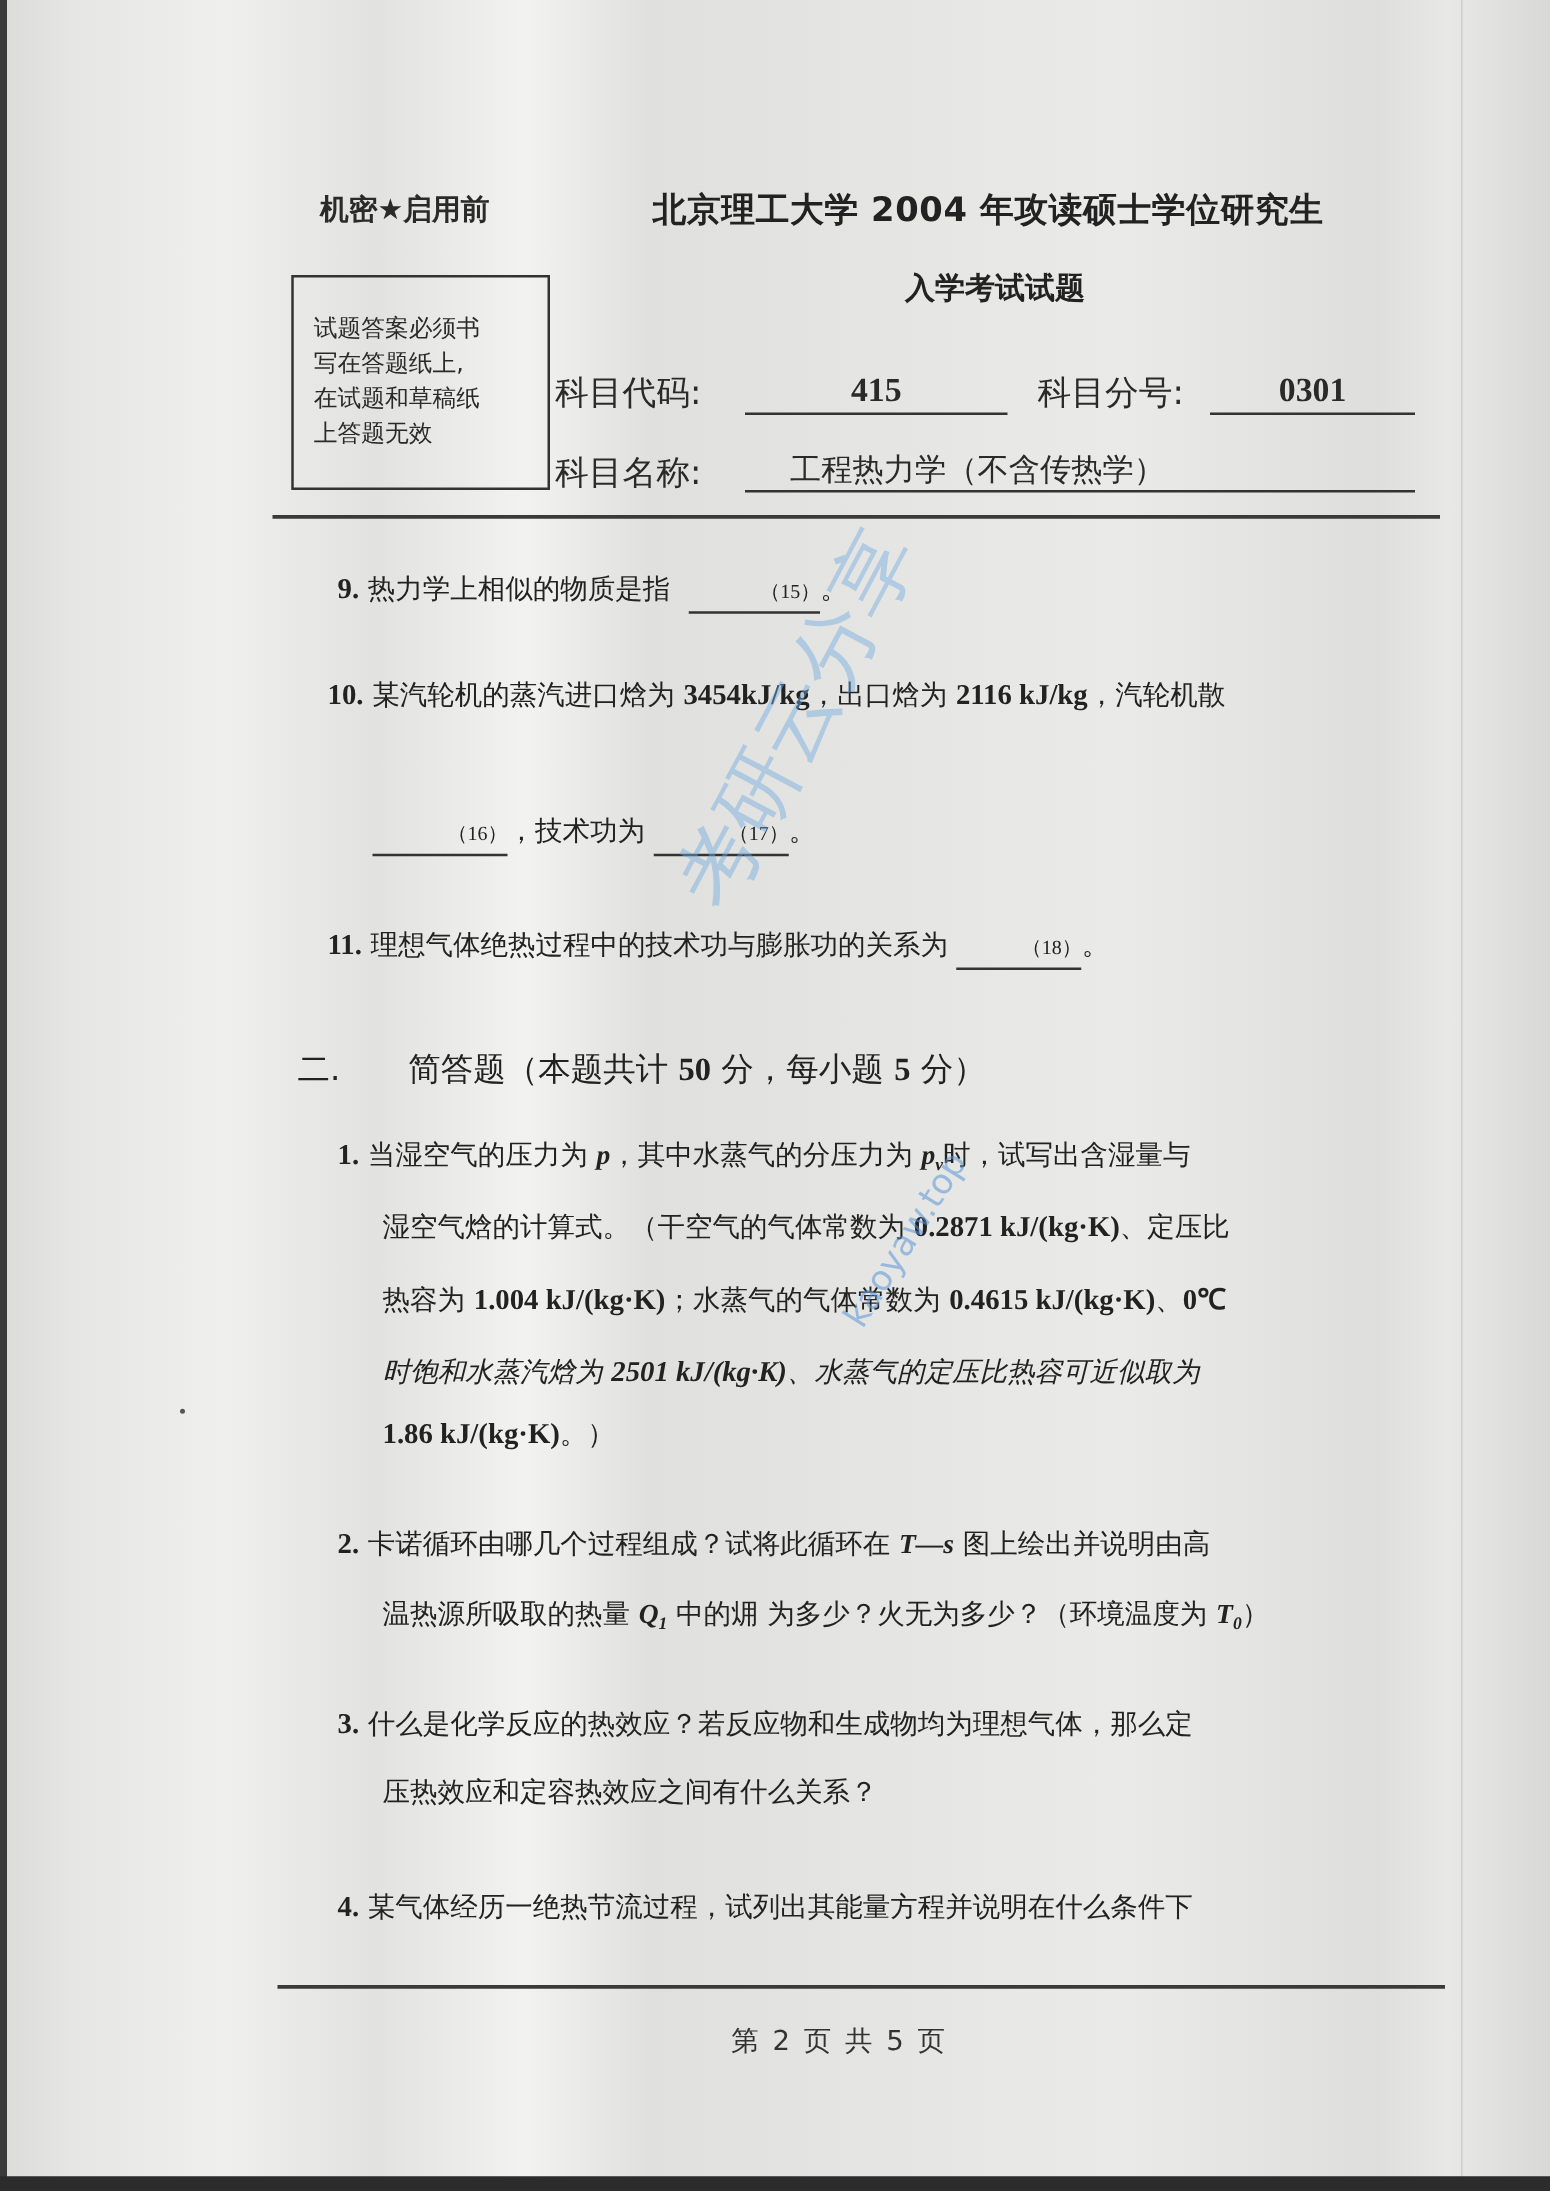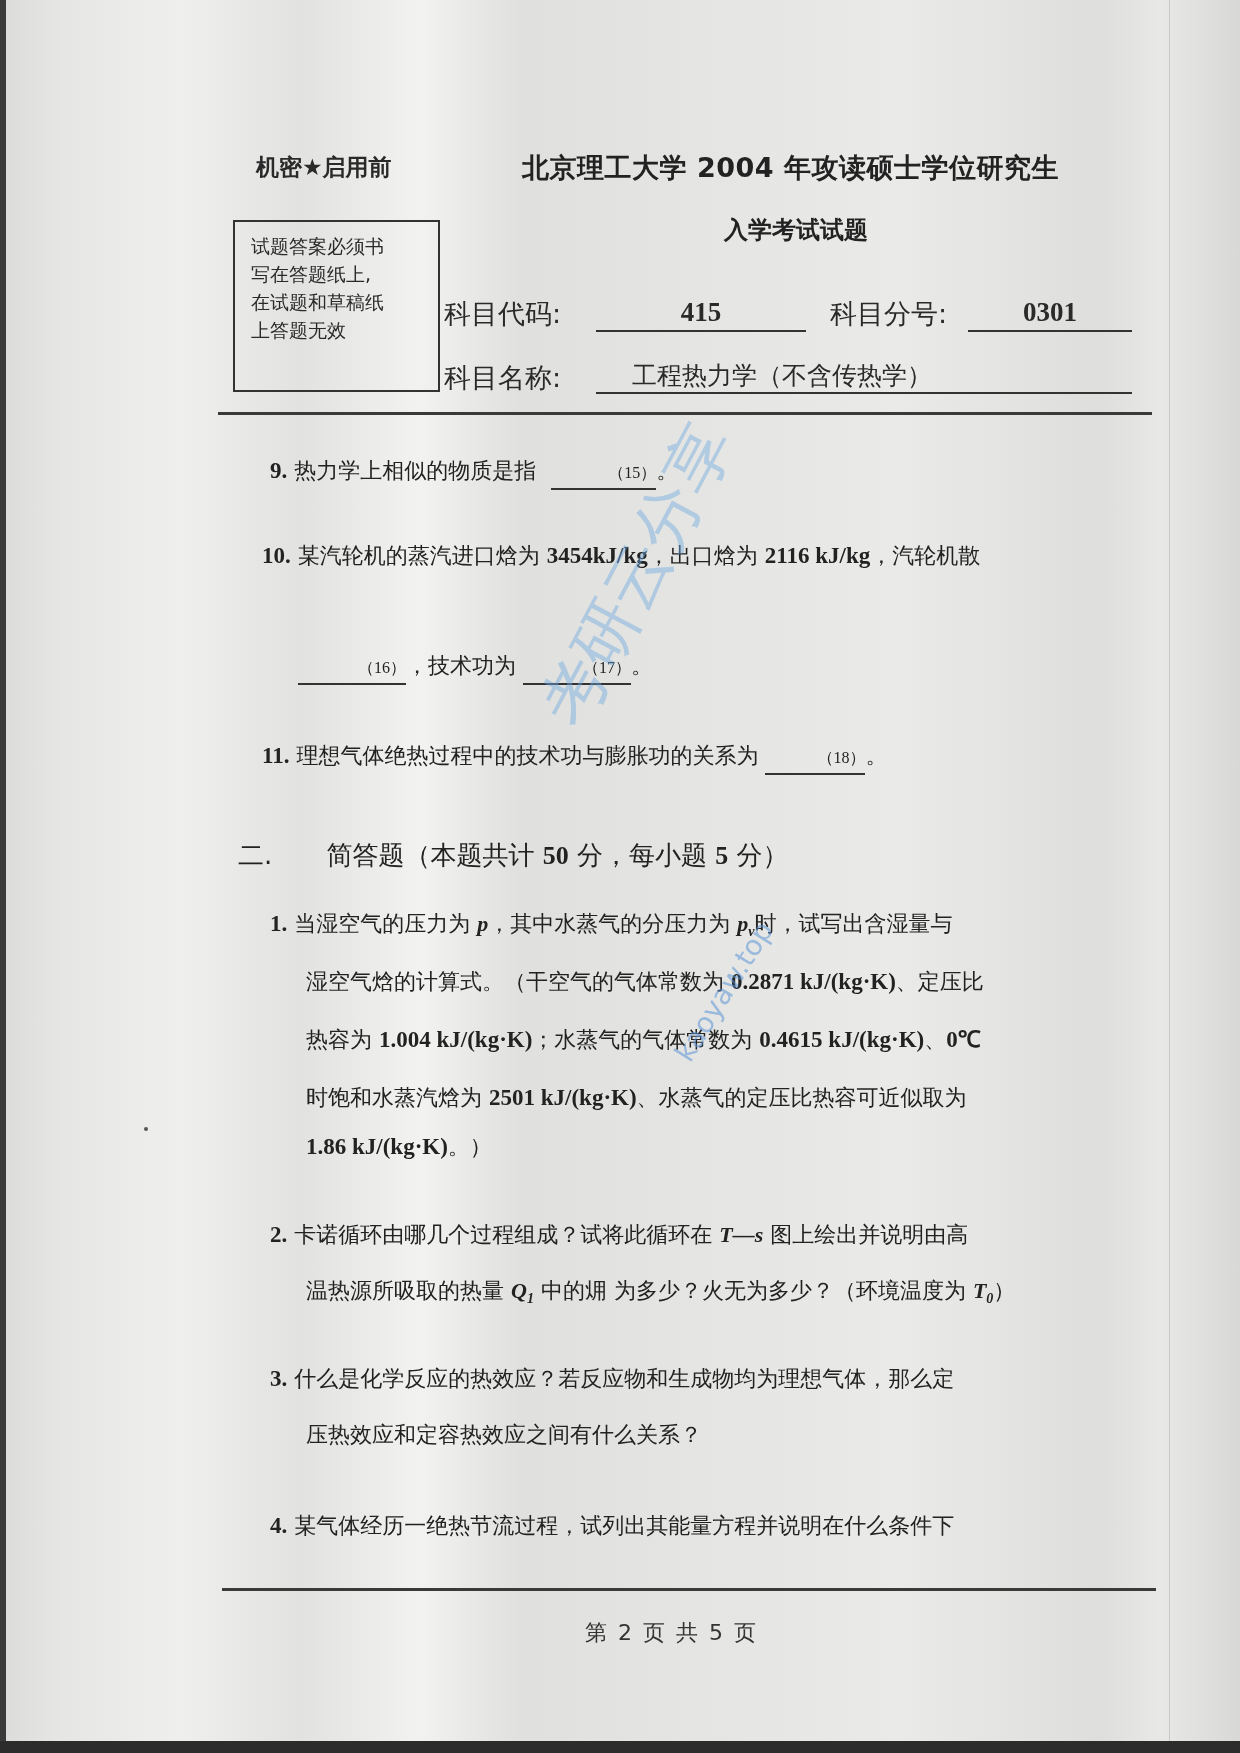"试题答案必须书" .notice-box { padding: 10px 0 0 16px -> 27px 0 0 16px }
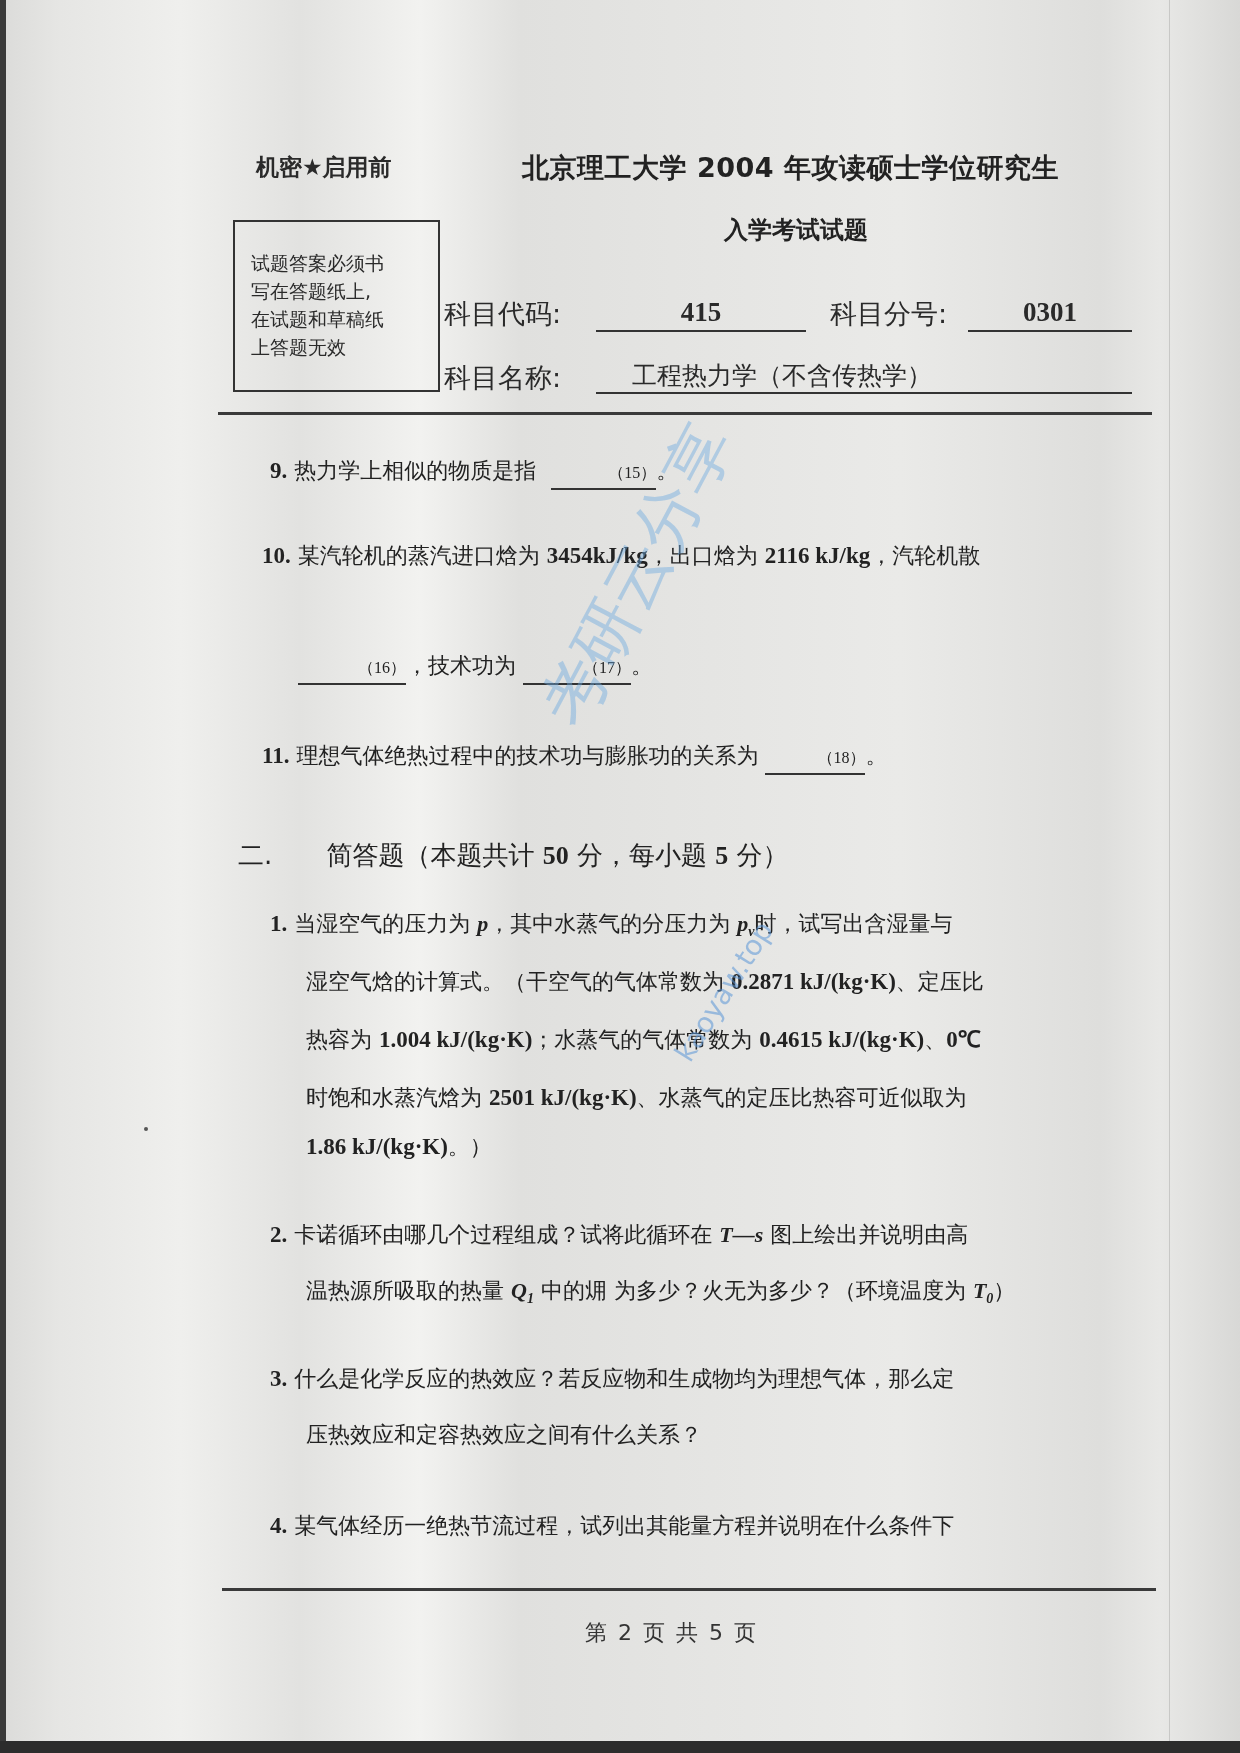"时饱和水蒸汽焓为 2501 kJ/(kg·K)、水蒸气的定压比热容可近似取为" div.q { font-style: none -> italic }
